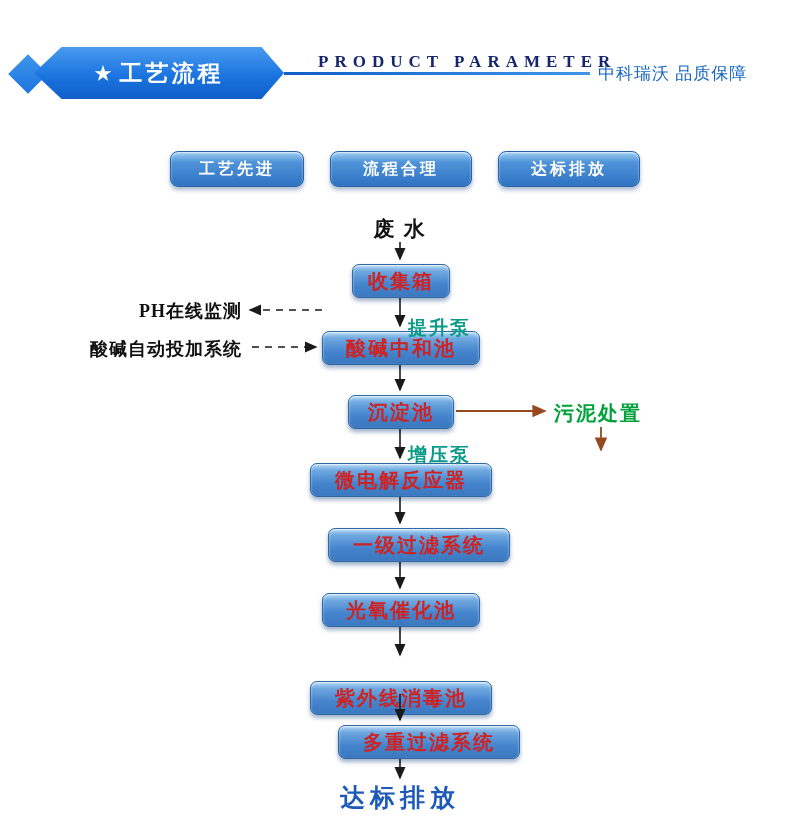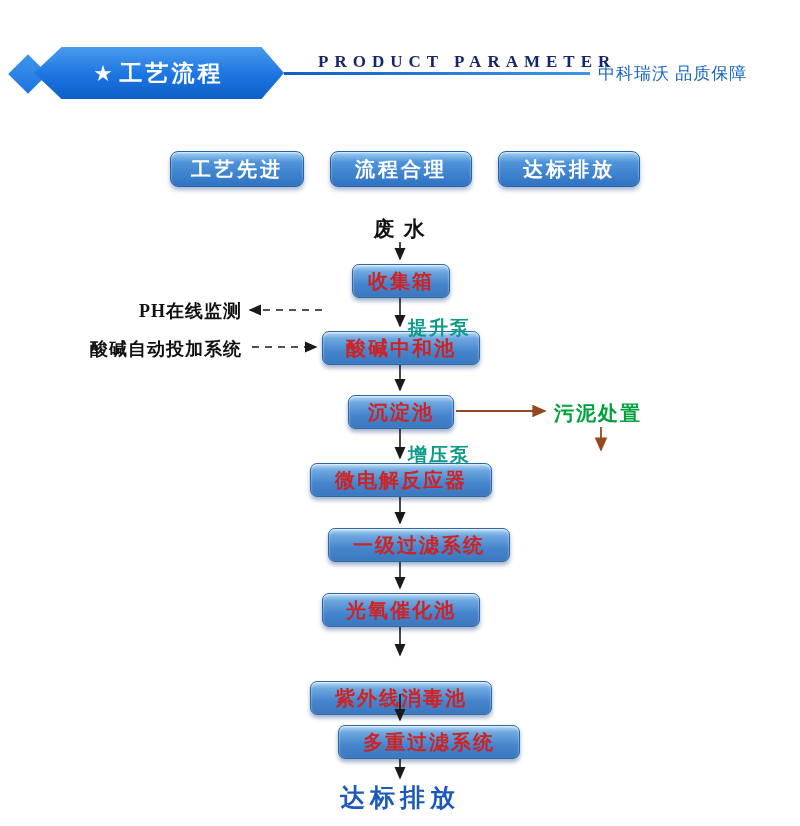"工艺先进" .badge { font-size: 20px -> 16px }
